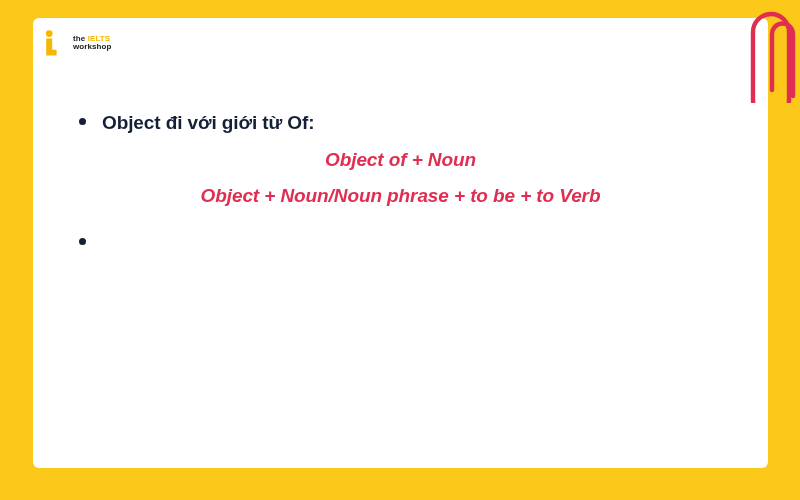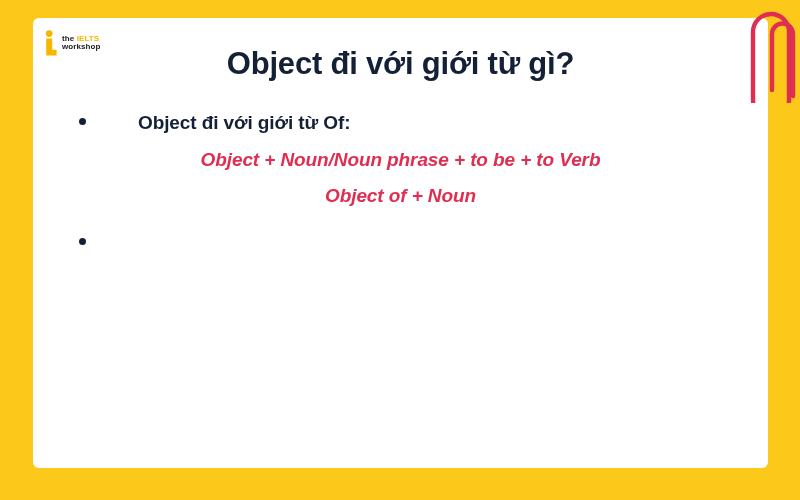"the IELTS" .logo { gap: 3px -> 14px }
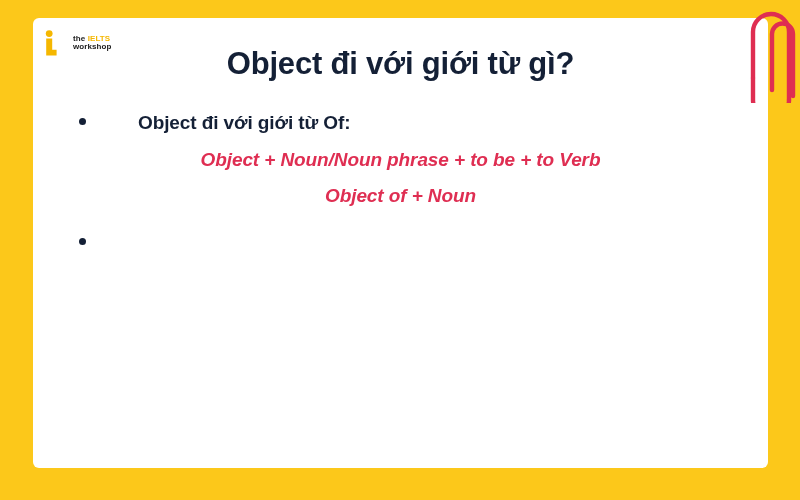"Object đi với giới từ gì?" div.title { html: <div>Object đi với giới từ gì?</div> -> none }
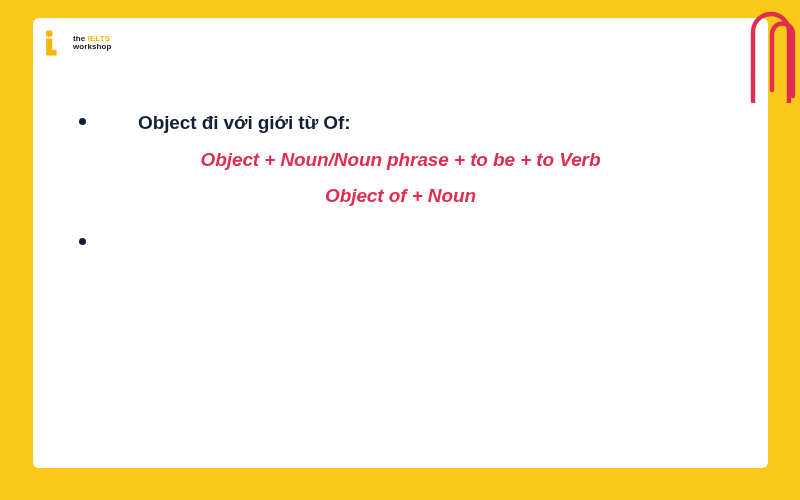"Object đi với giới từ" .bullet-row { gap: 36px -> none }
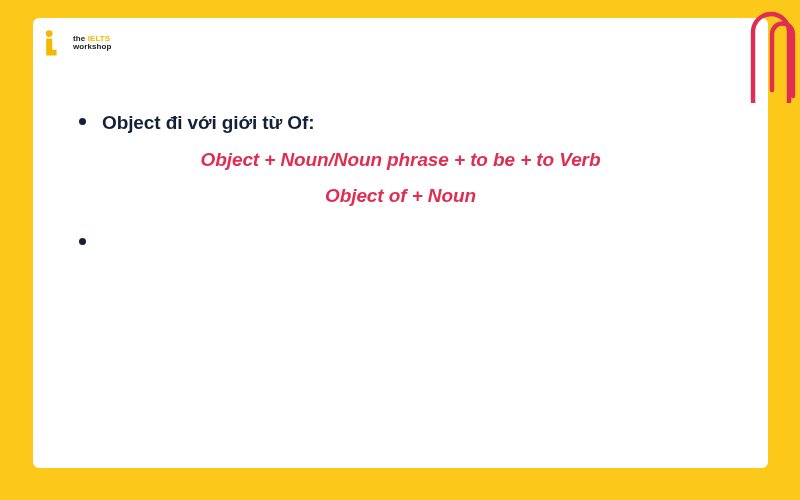"Object + Noun/Noun phrase +" div.formula { order: before "Object of + Noun" -> after "Object of + Noun" }
